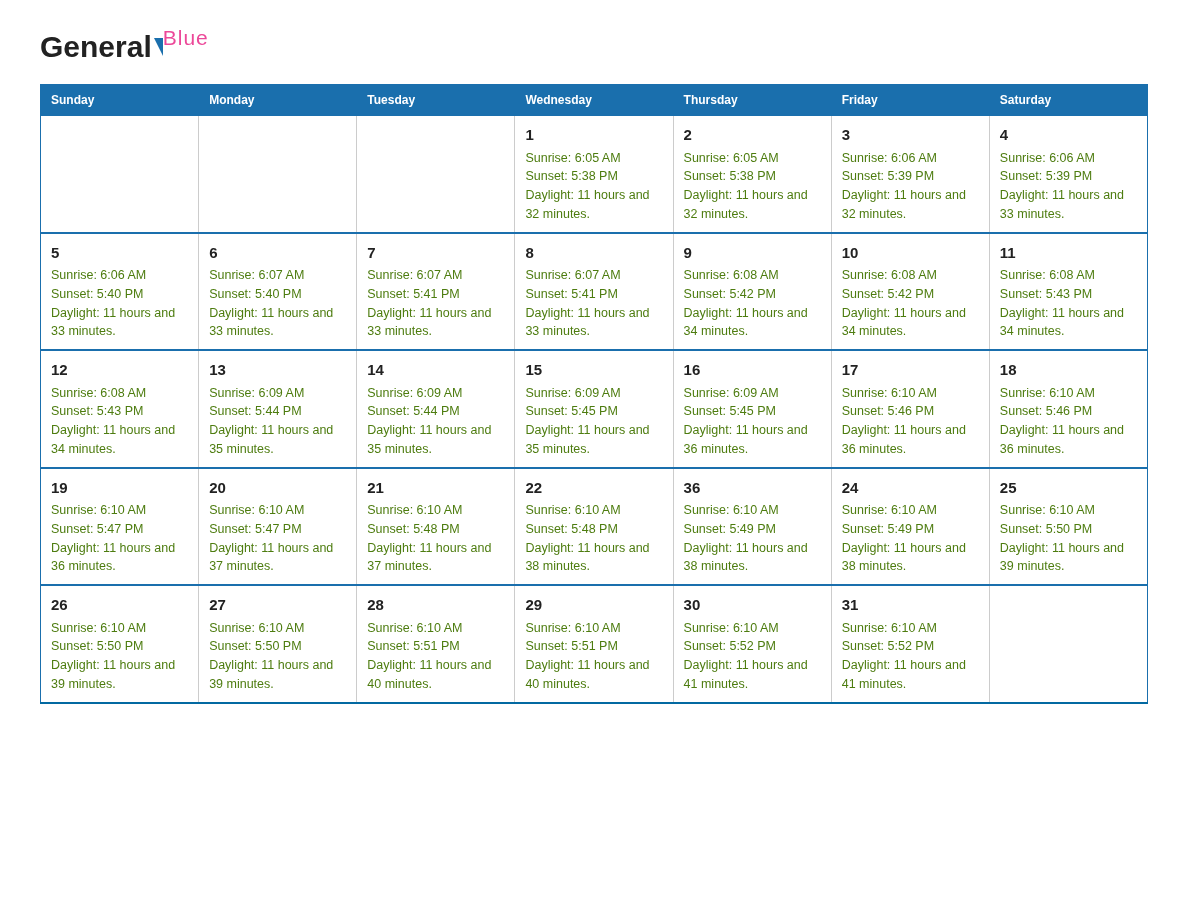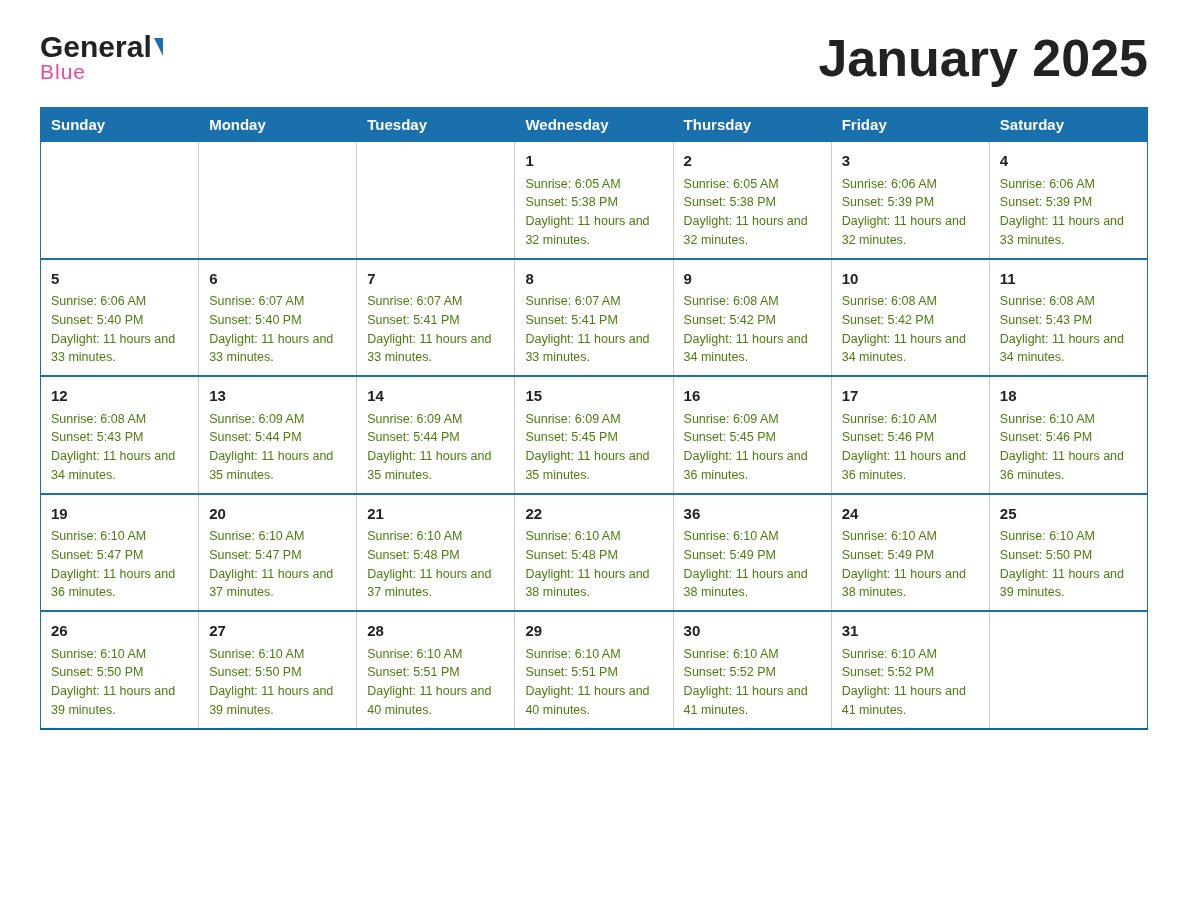"General" .logo { flex-direction: column -> row }
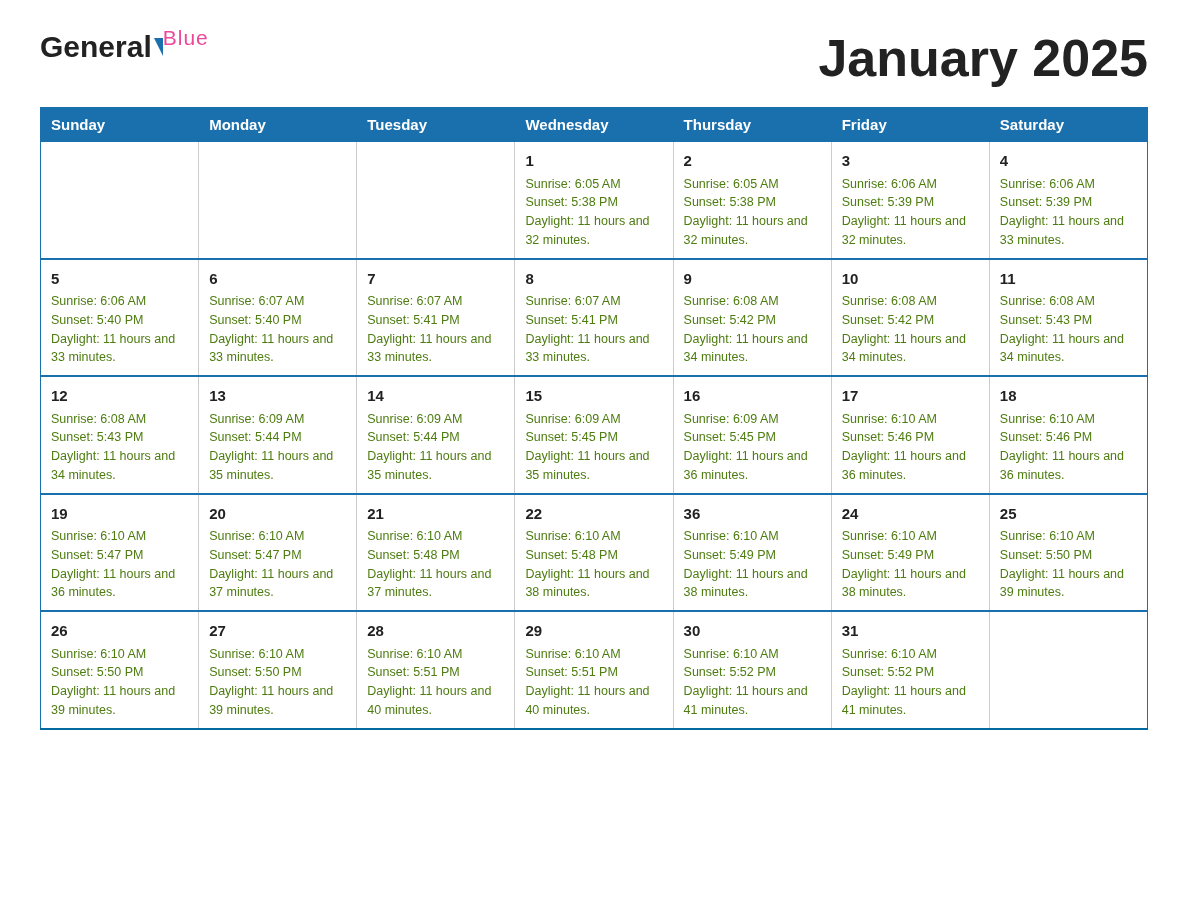"January 2025" h1 { html: <h1>January 2025</h1> -> none }
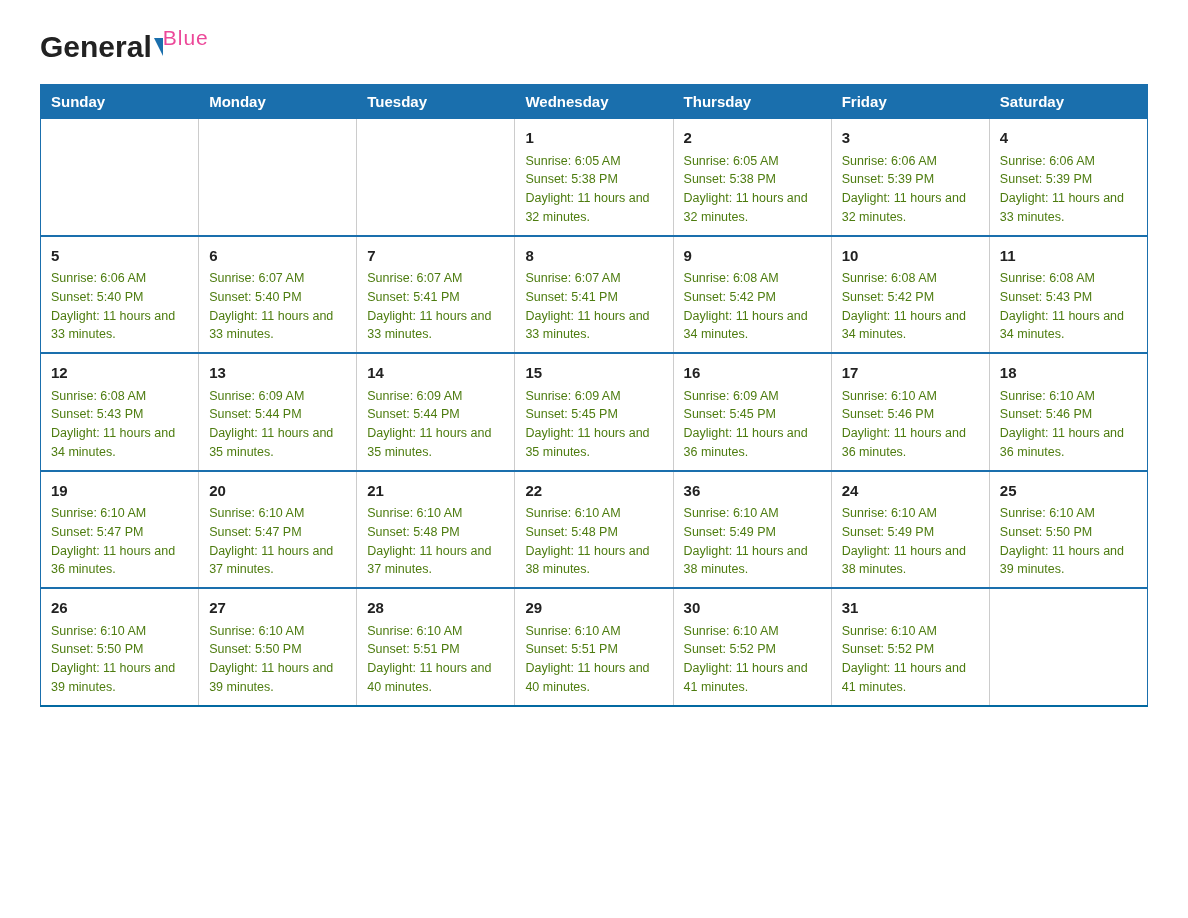"Sunday" thead th { font-size: 15px -> 12px }
